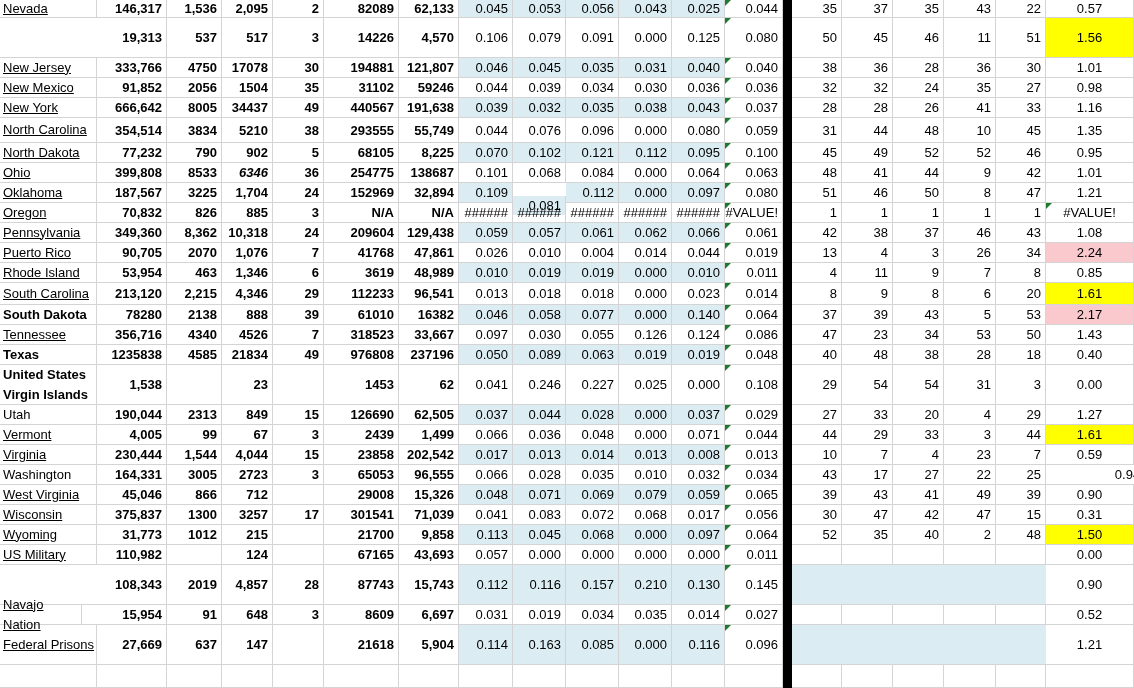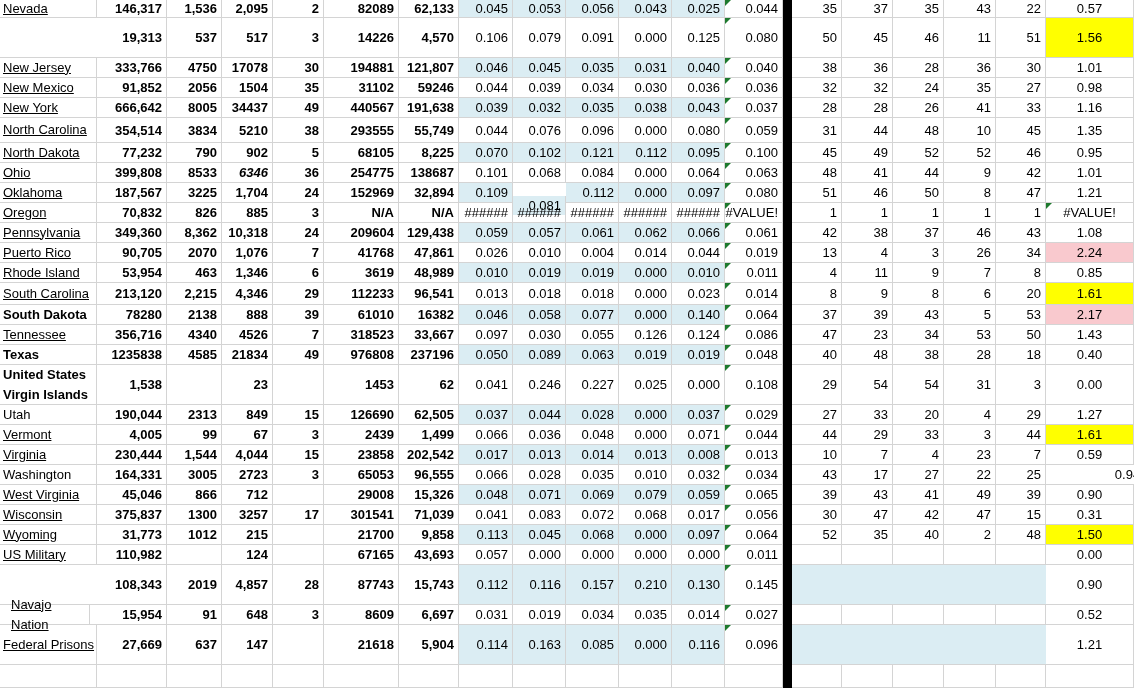"Navajo Nation" div.cell { margin-left: 8px -> none }
